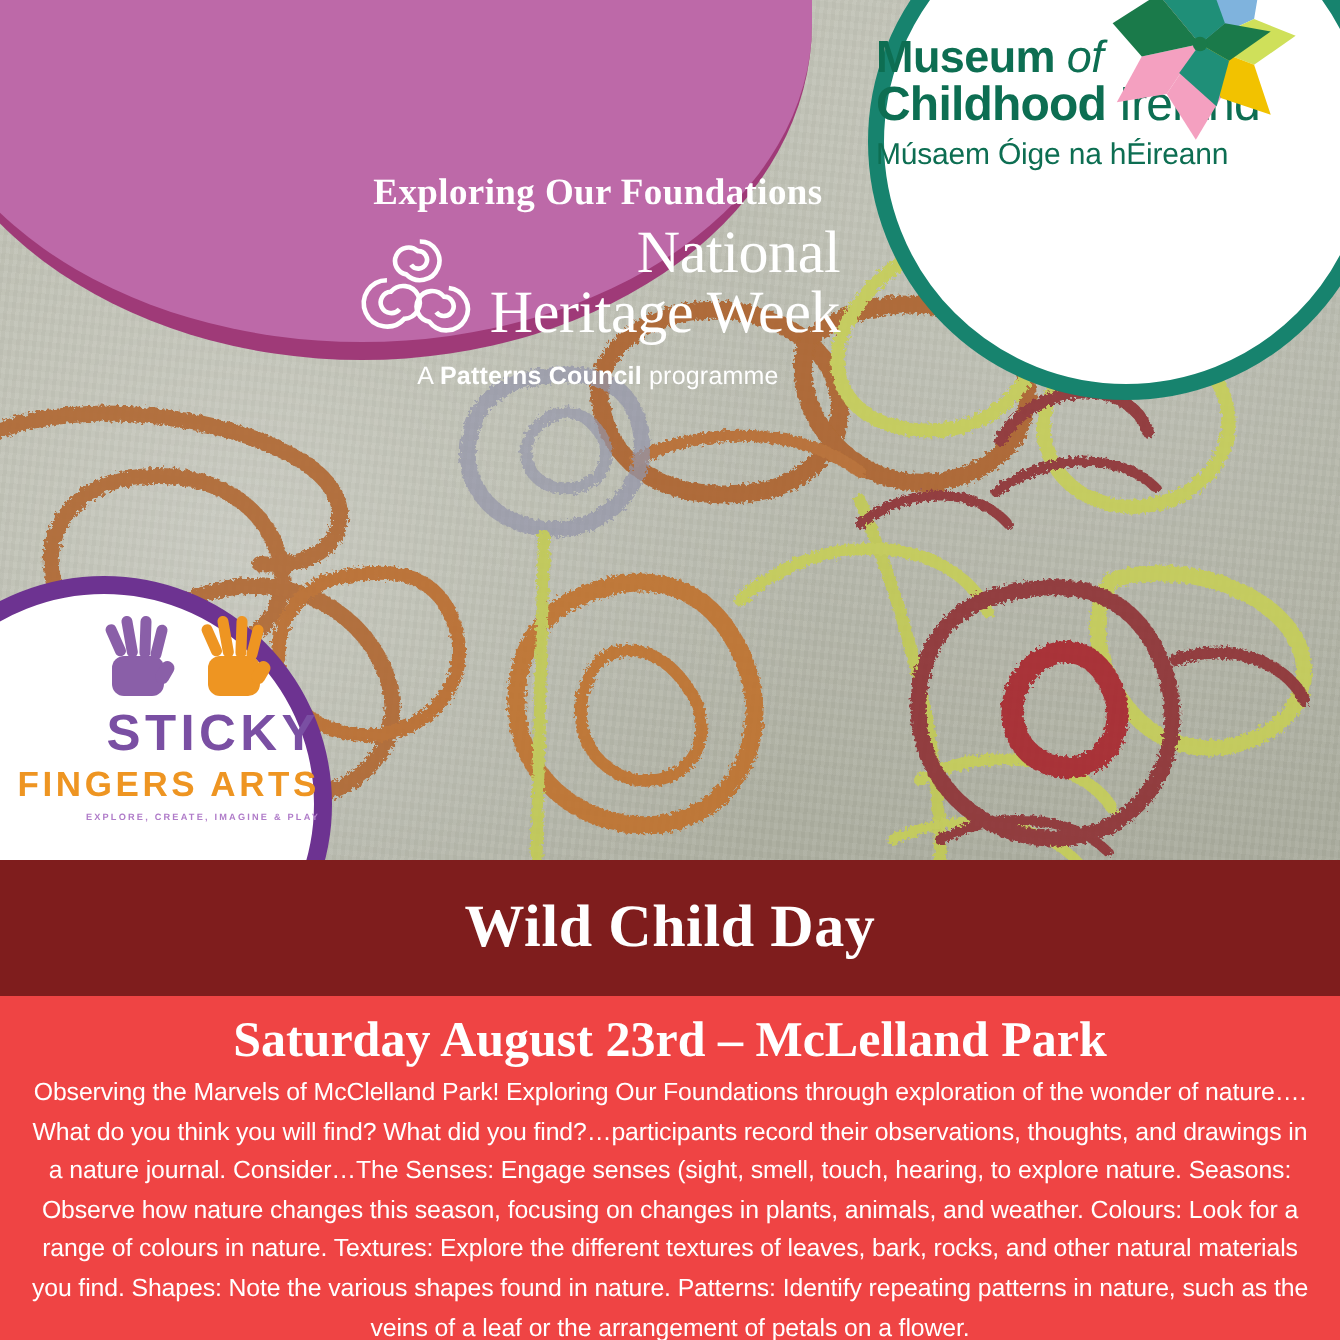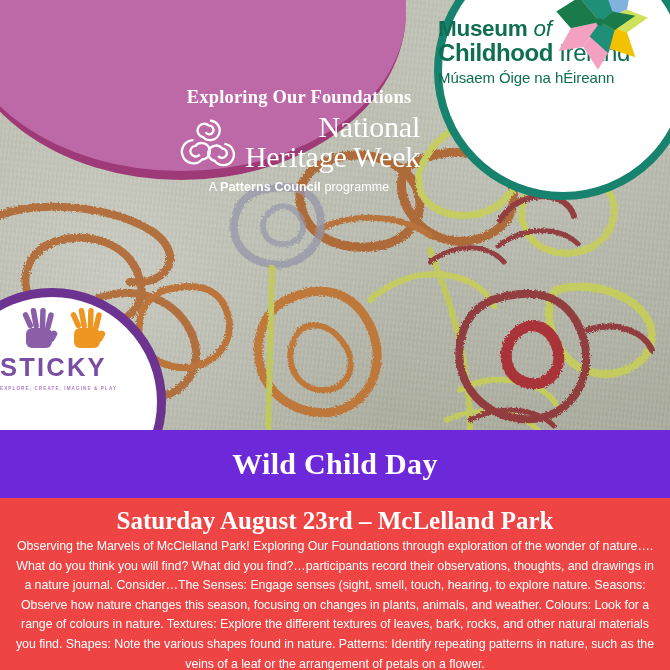"STICKY" .sf-inner { text-align: left -> right }
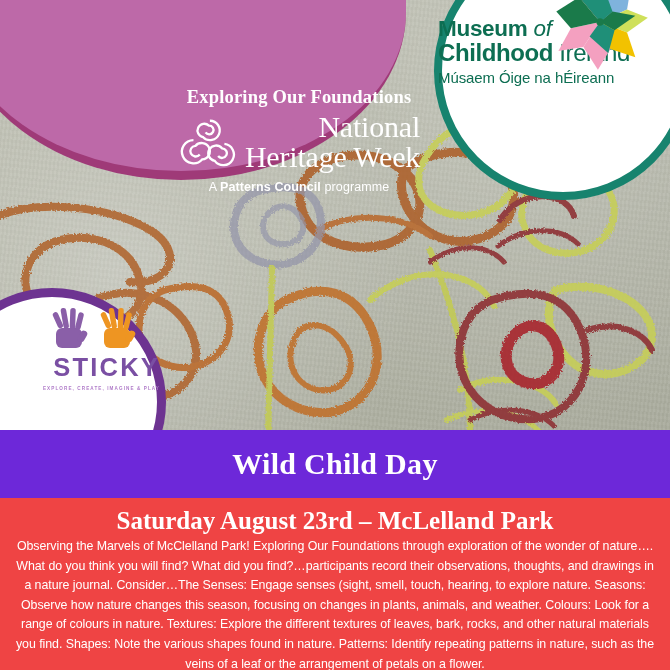"FINGERS ARTS" div.sf-fingers { html: none -> <div>FINGERS ARTS</div> }
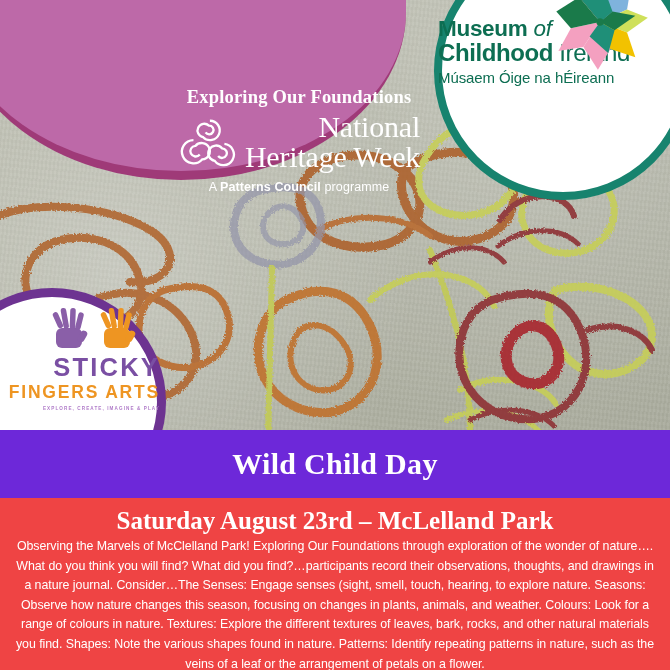"Wild Child Day" .title-band { background: #6d28d9 -> #7f1d1d }
